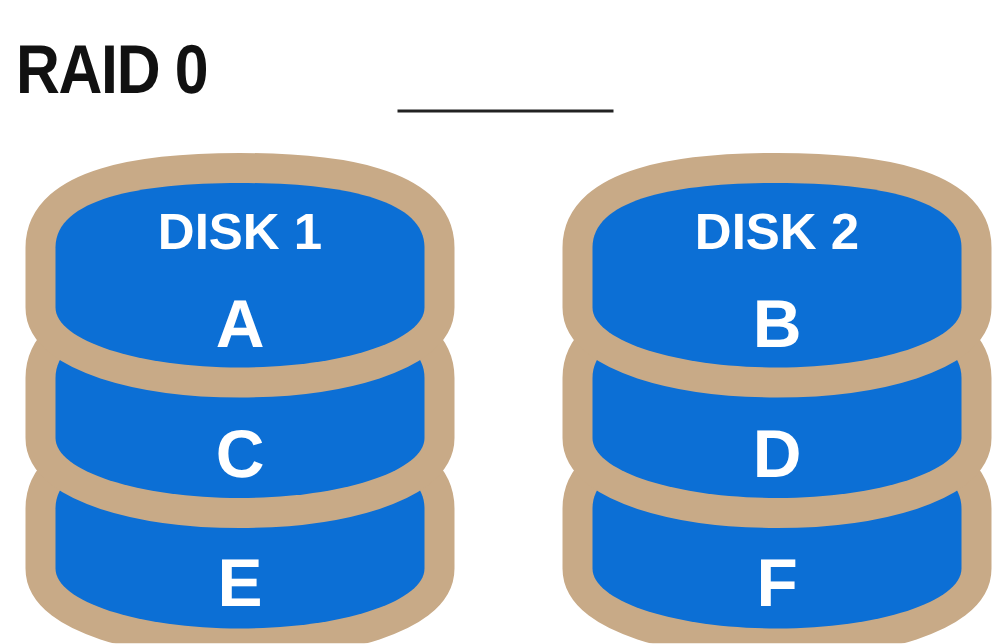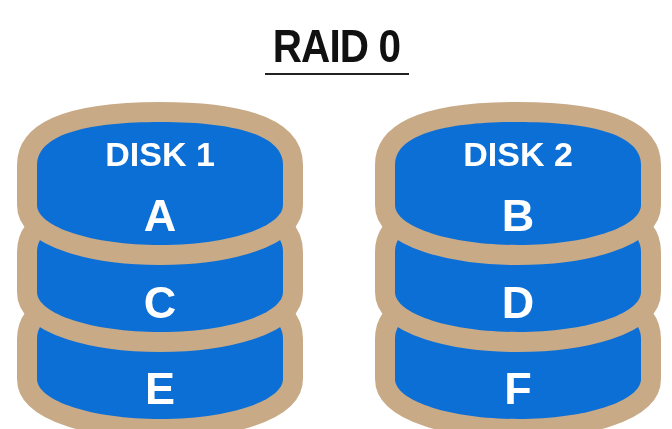"RAID 0" .title { text-align: center -> none }
